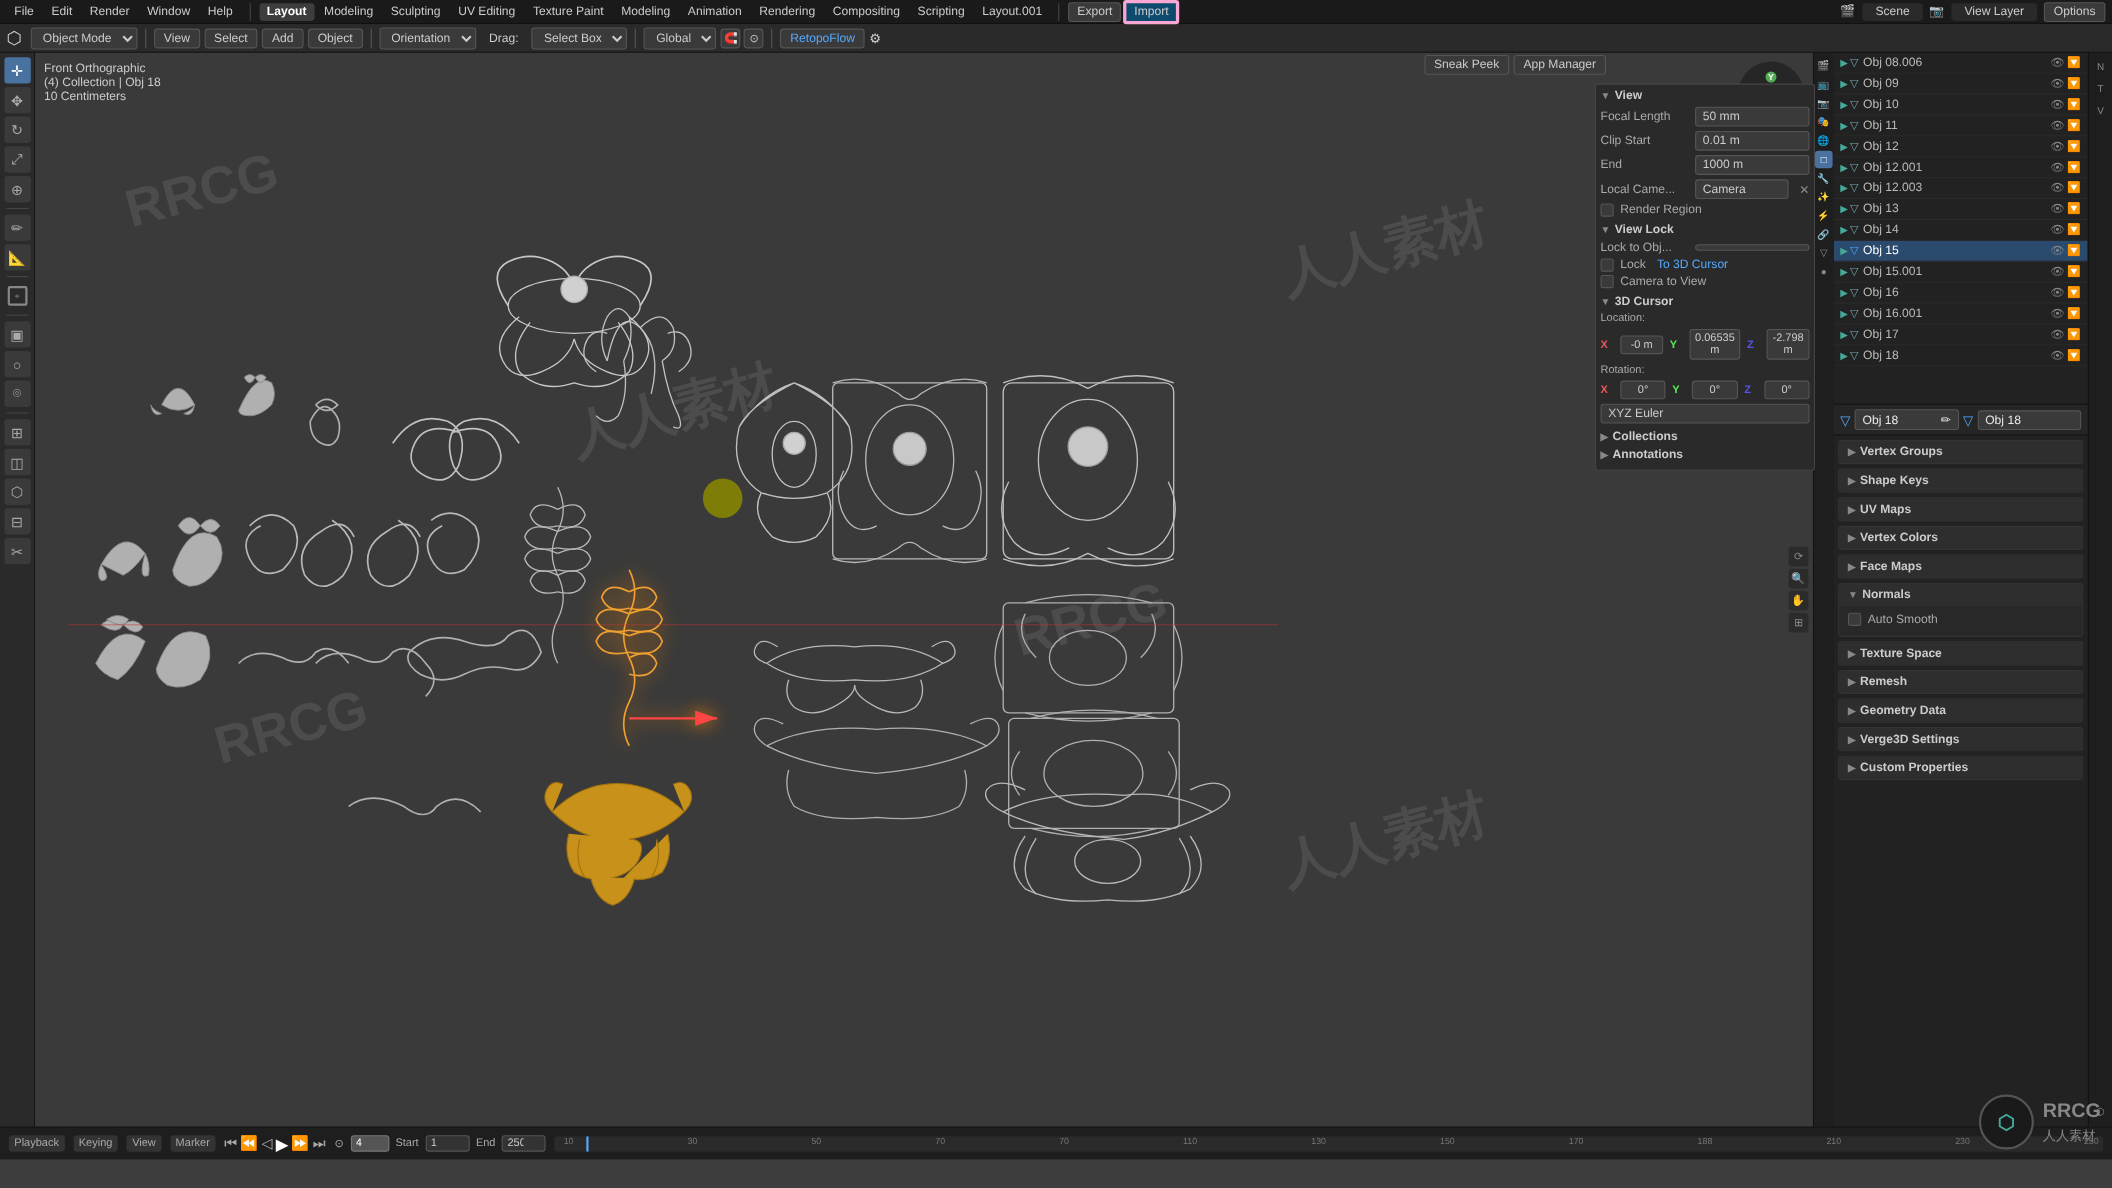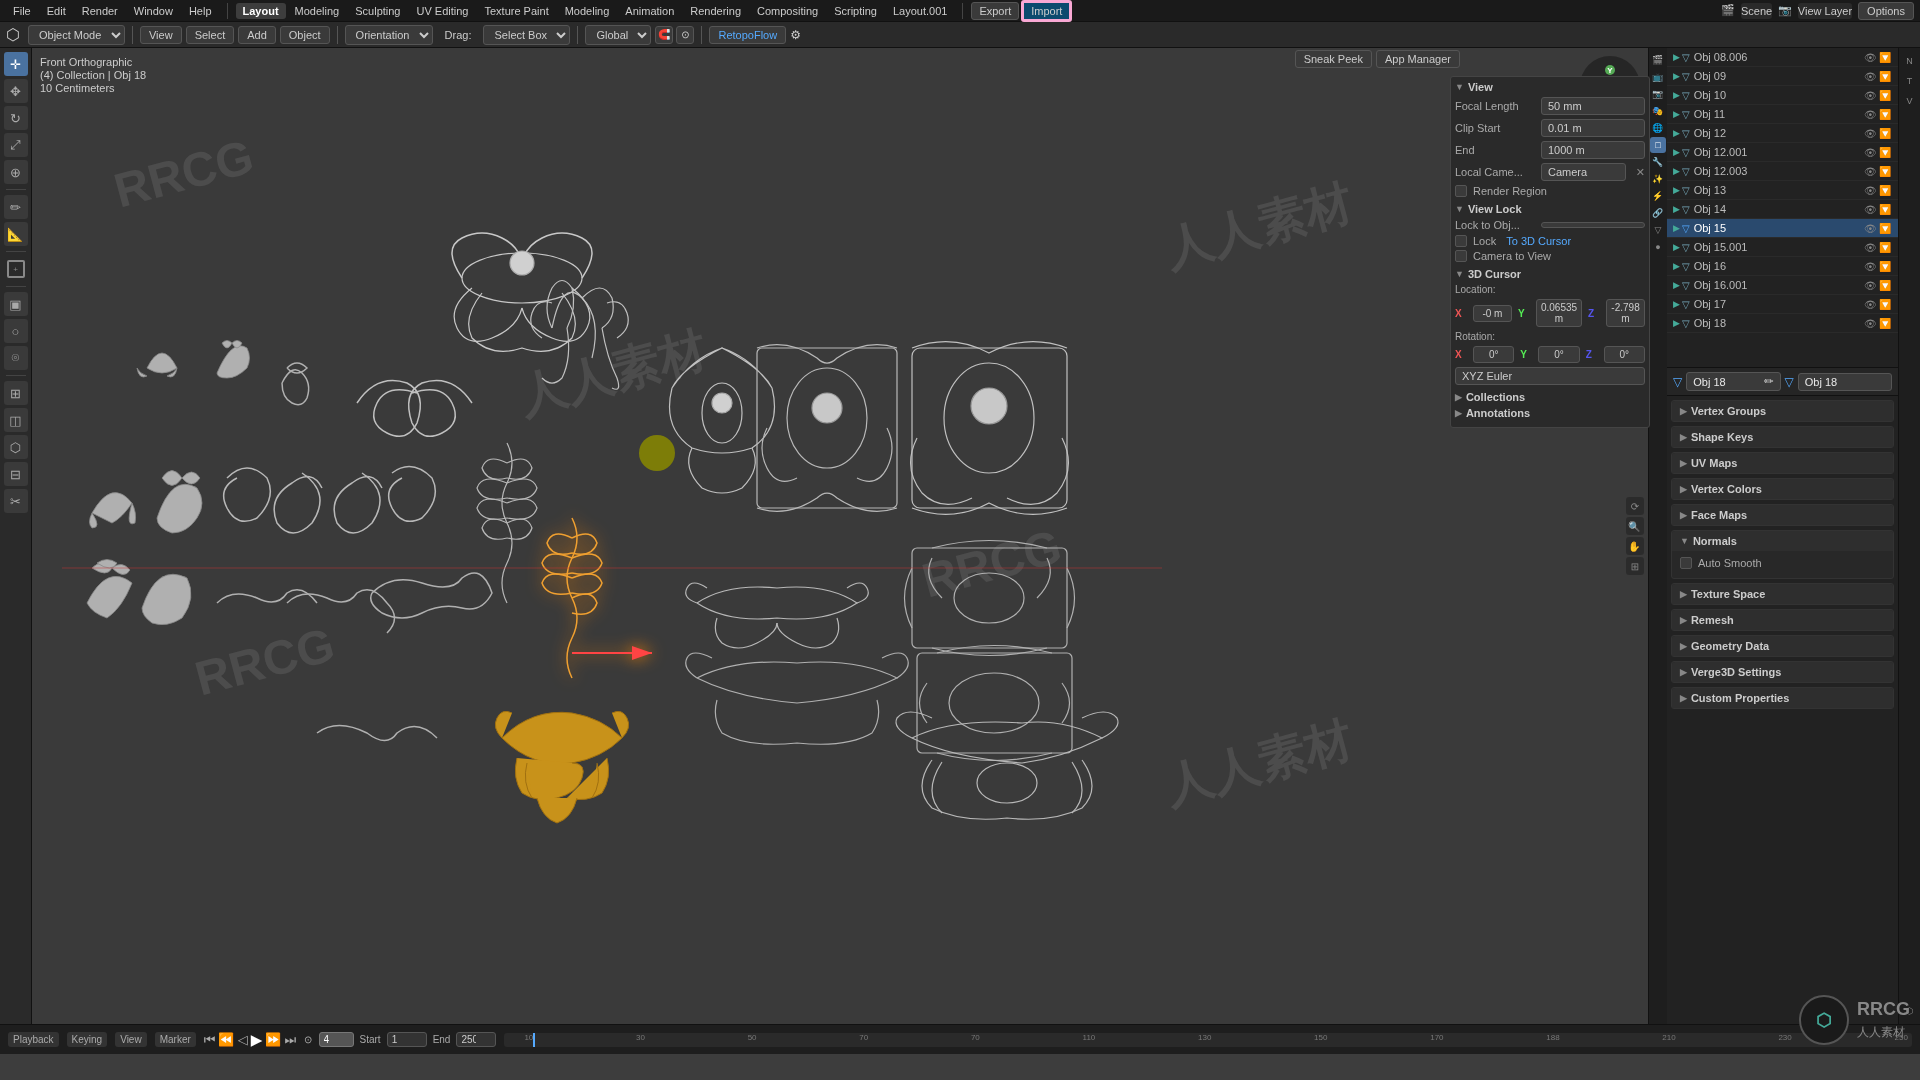"Scene" .scene-label, .view-layer-label { padding: 2px 0 -> 2px 12px }
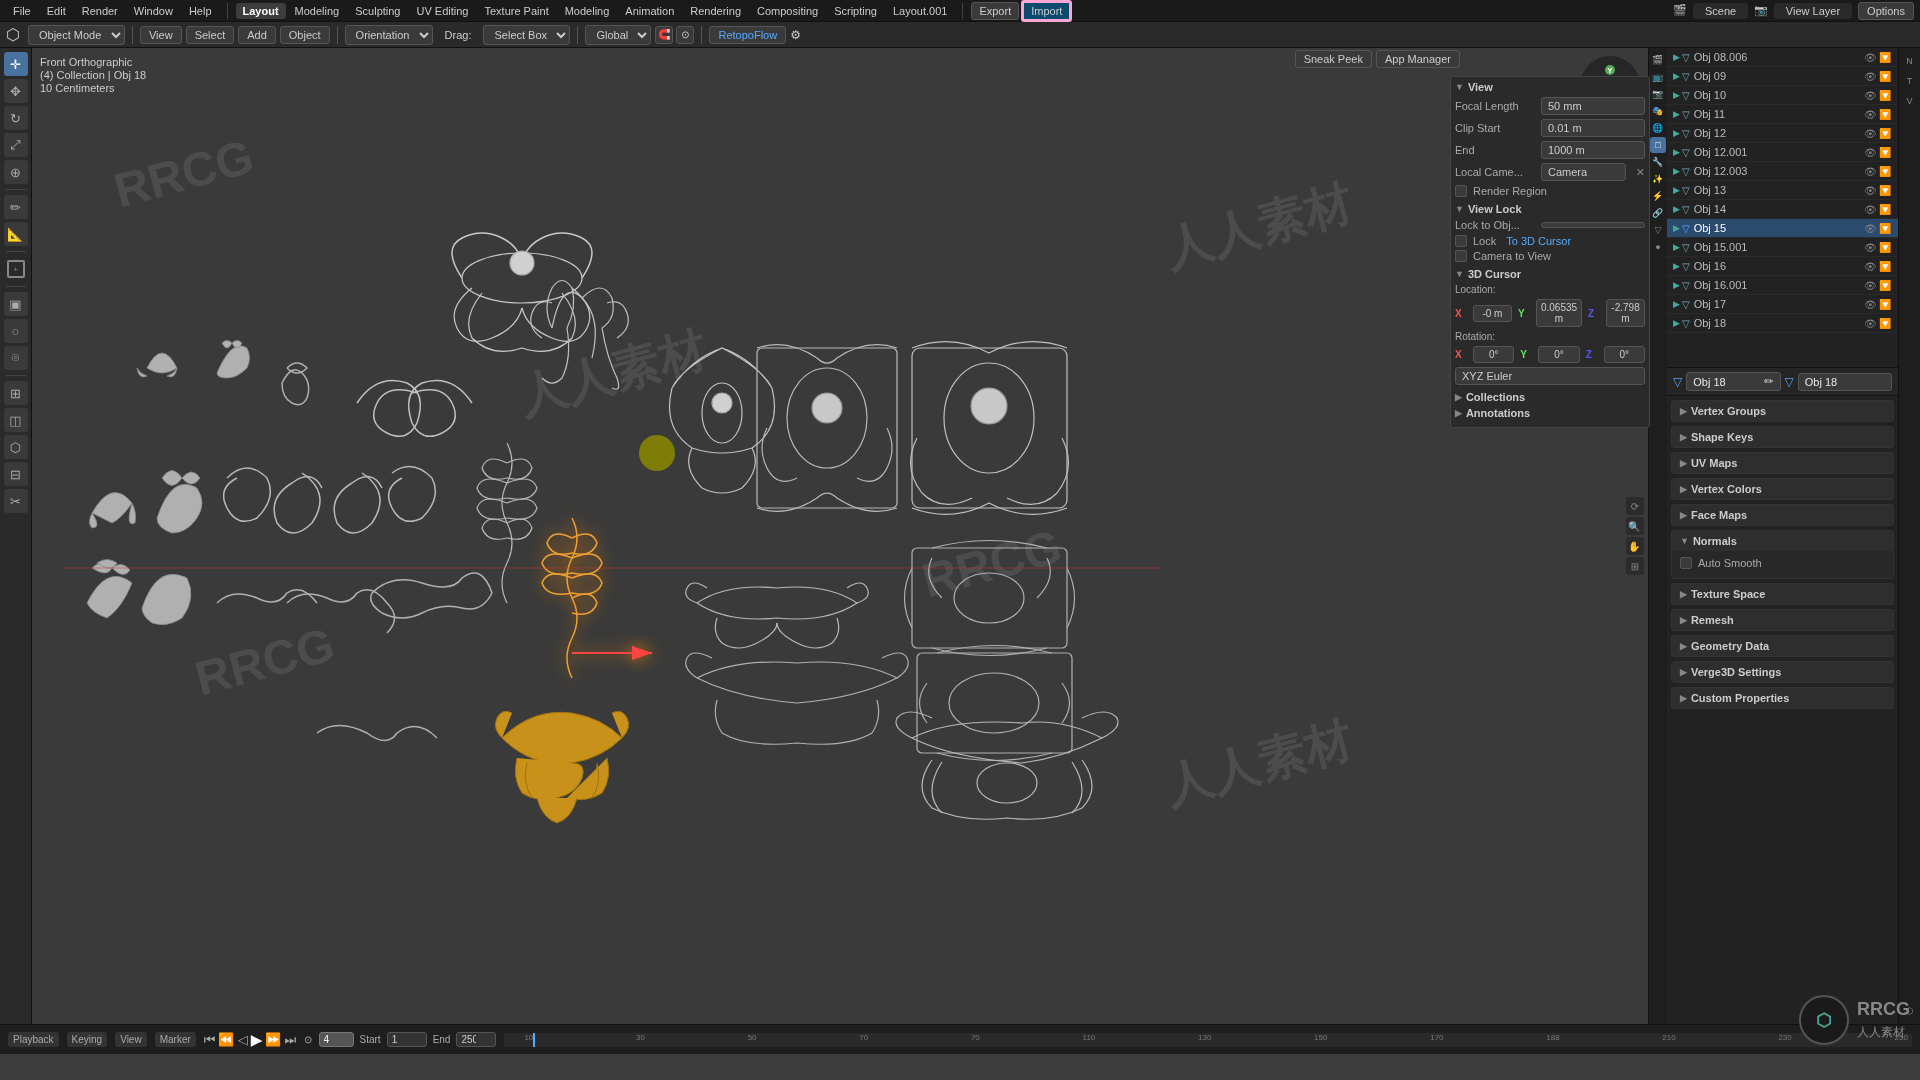"10" div { left: 16px -> 4px }
